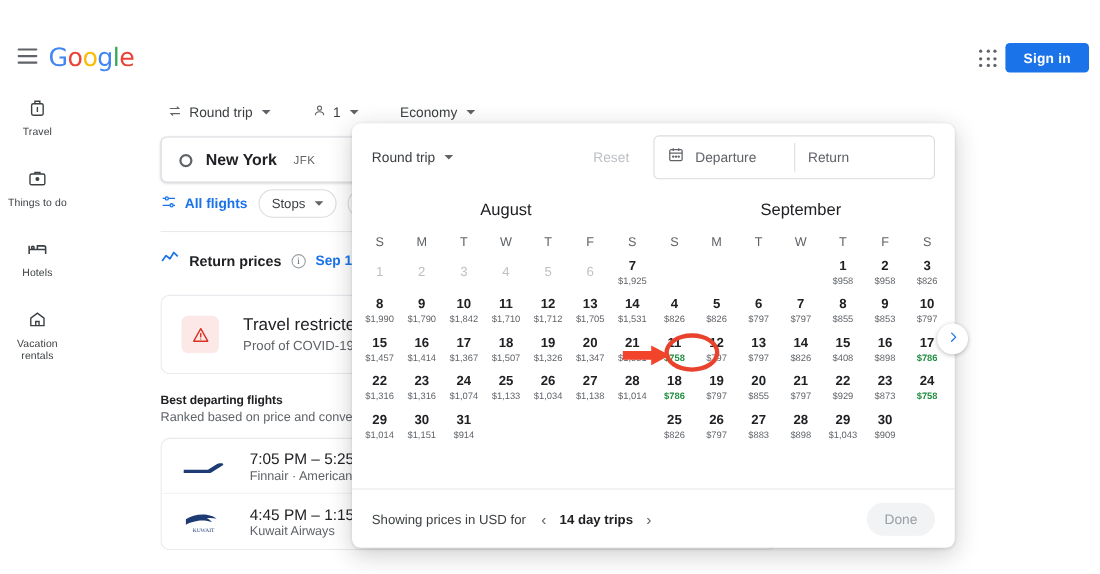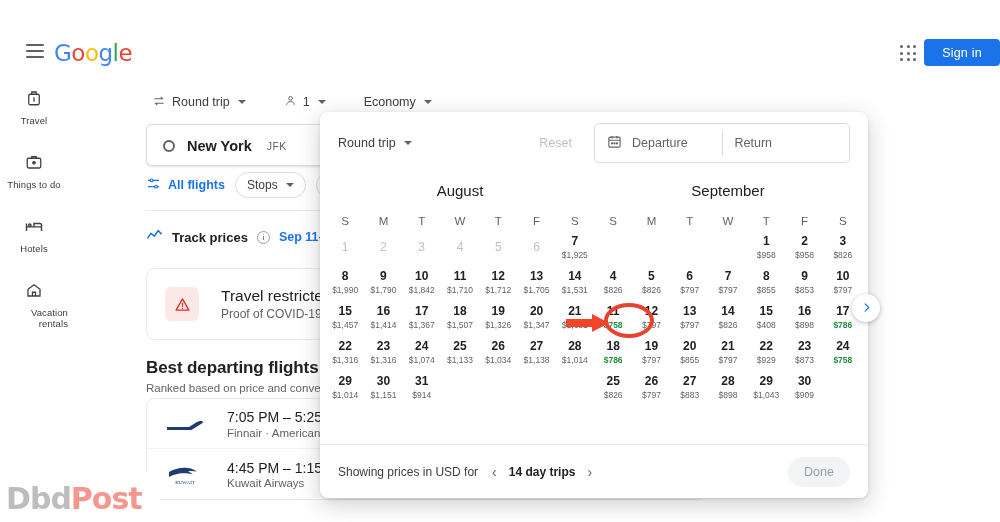"Google" .topbar { left: 10px -> 0 }
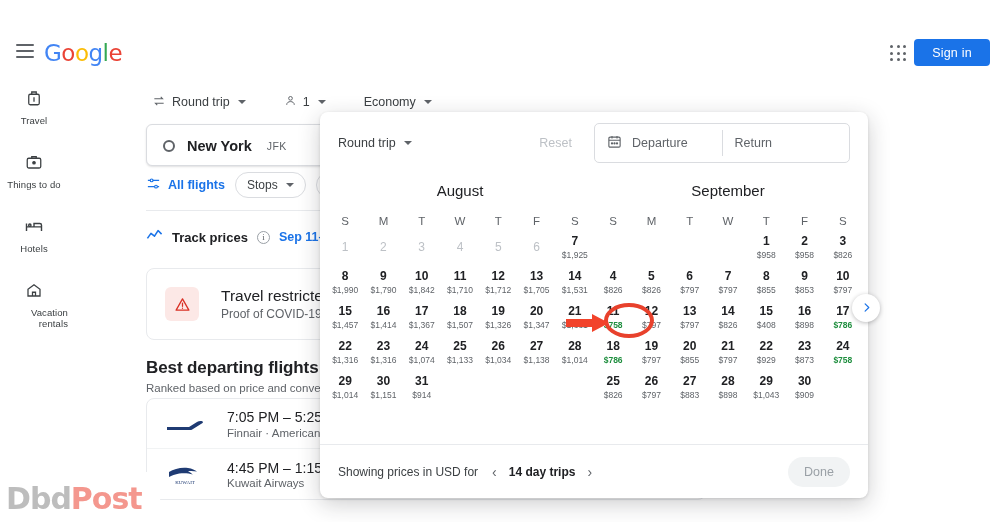"Sign in" .signin { font-weight: 400 -> 700 }
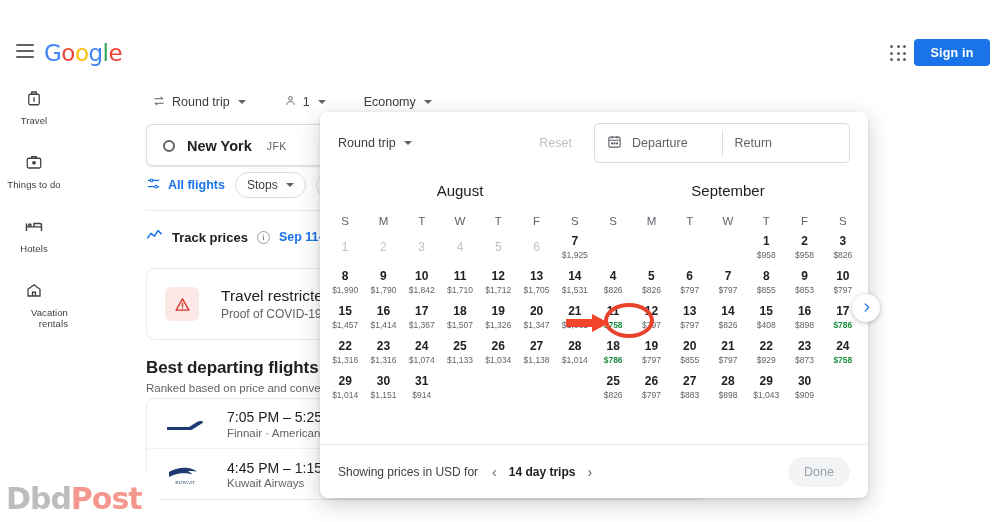"Travel" .side-label { text-align: right -> center }
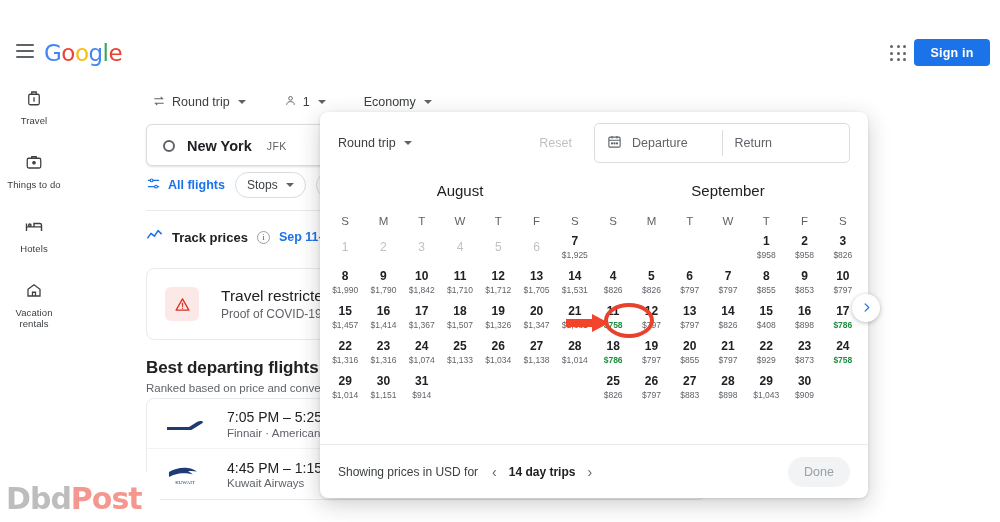"Track prices" span.track-label { text: Track -> Return }
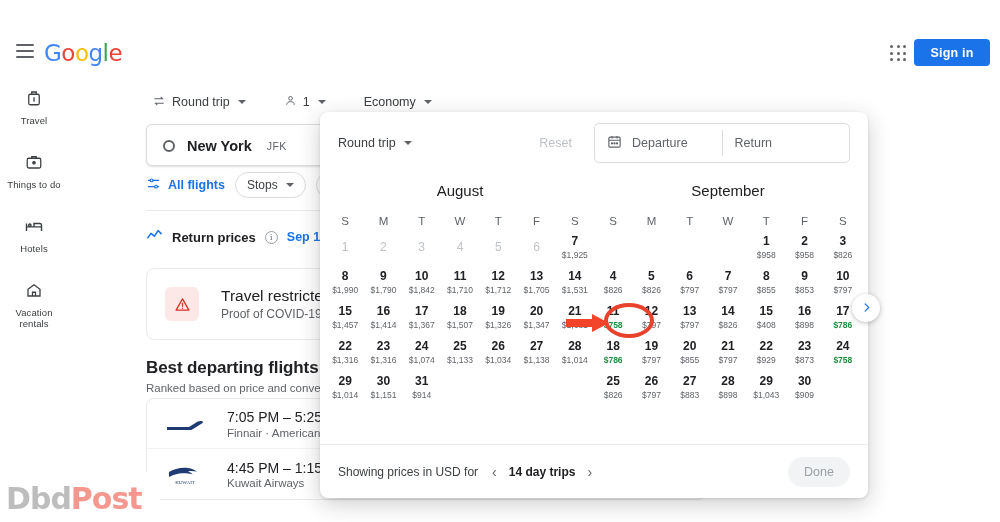"Best departing flights" .best-t { font-size: 17px -> 11px }
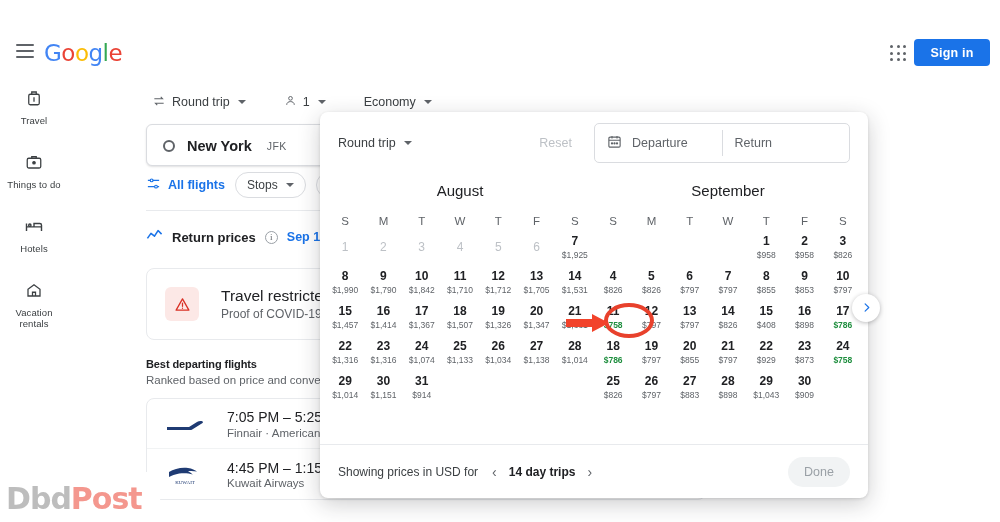"DbdPost" div.wm { html: <div> <div></div> <div> <span>Dbd</span><span>Post</span> </div> </div> -> none }
